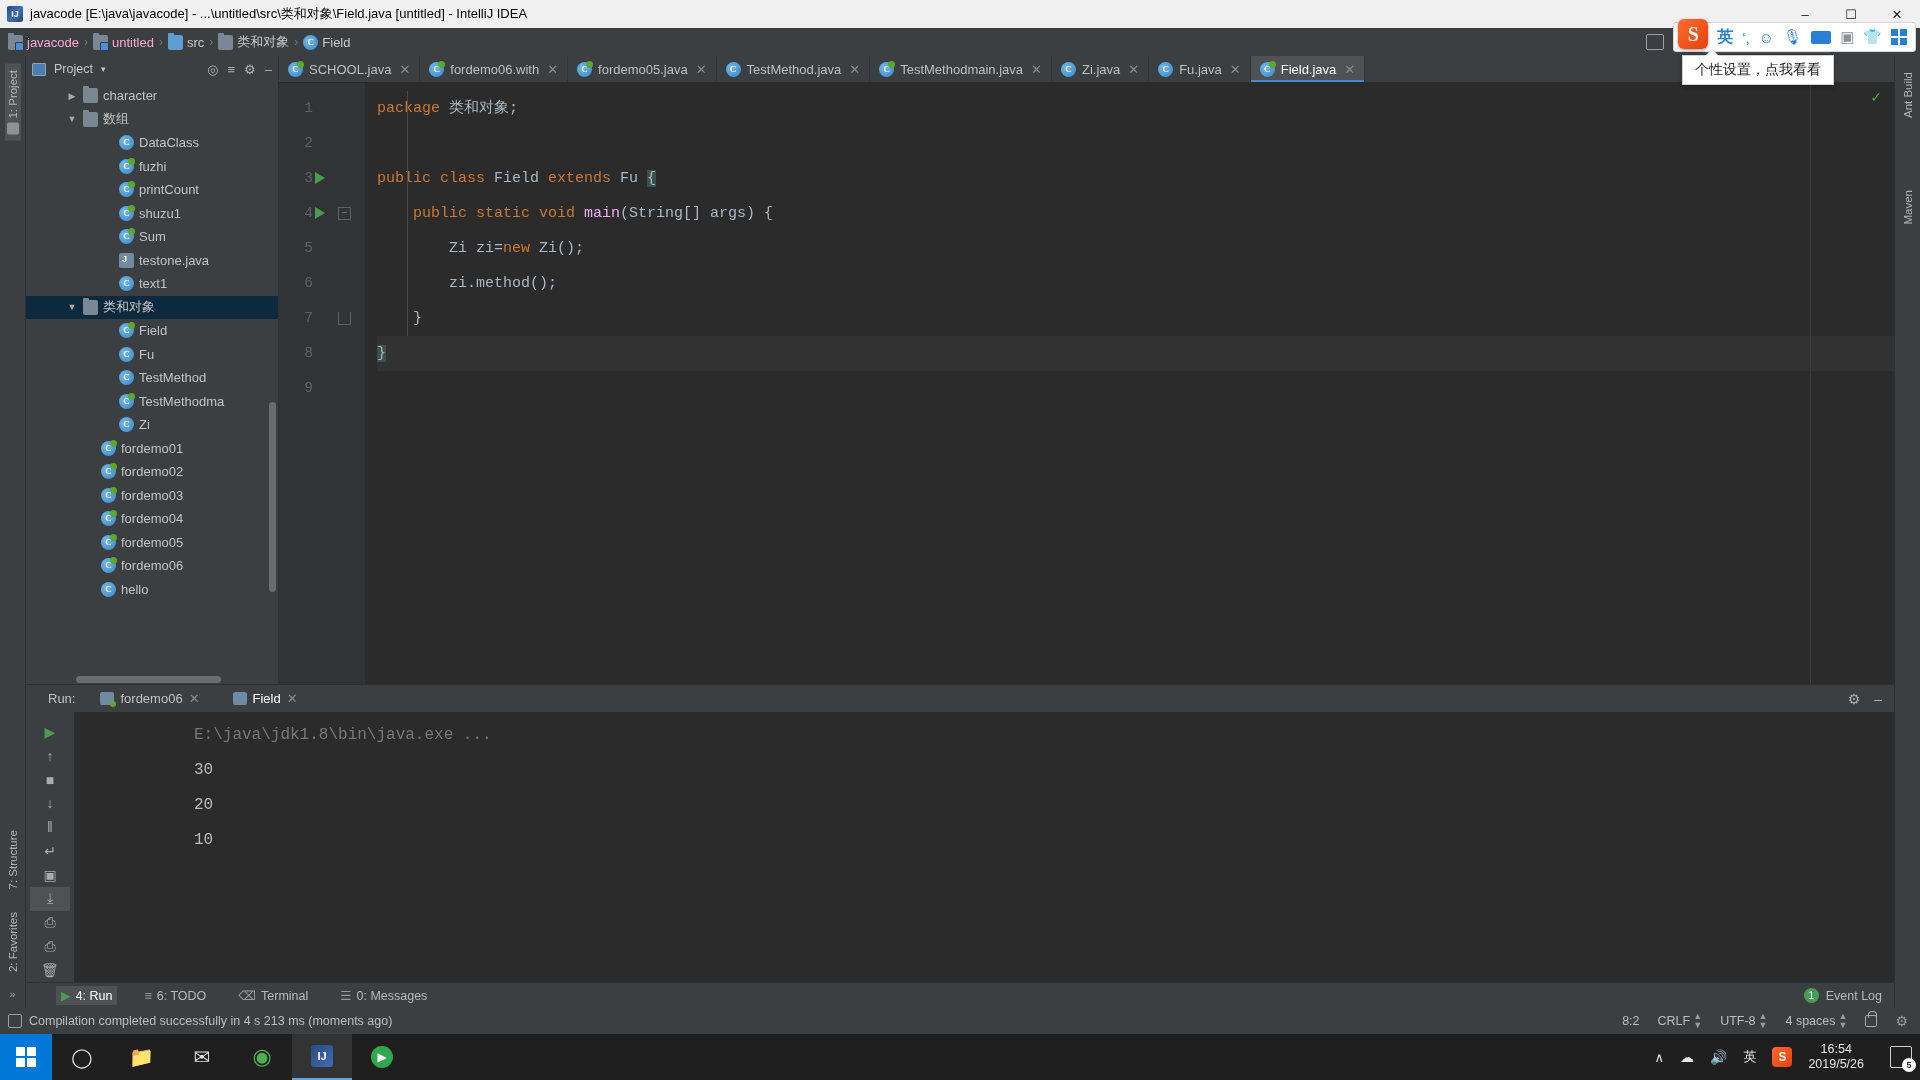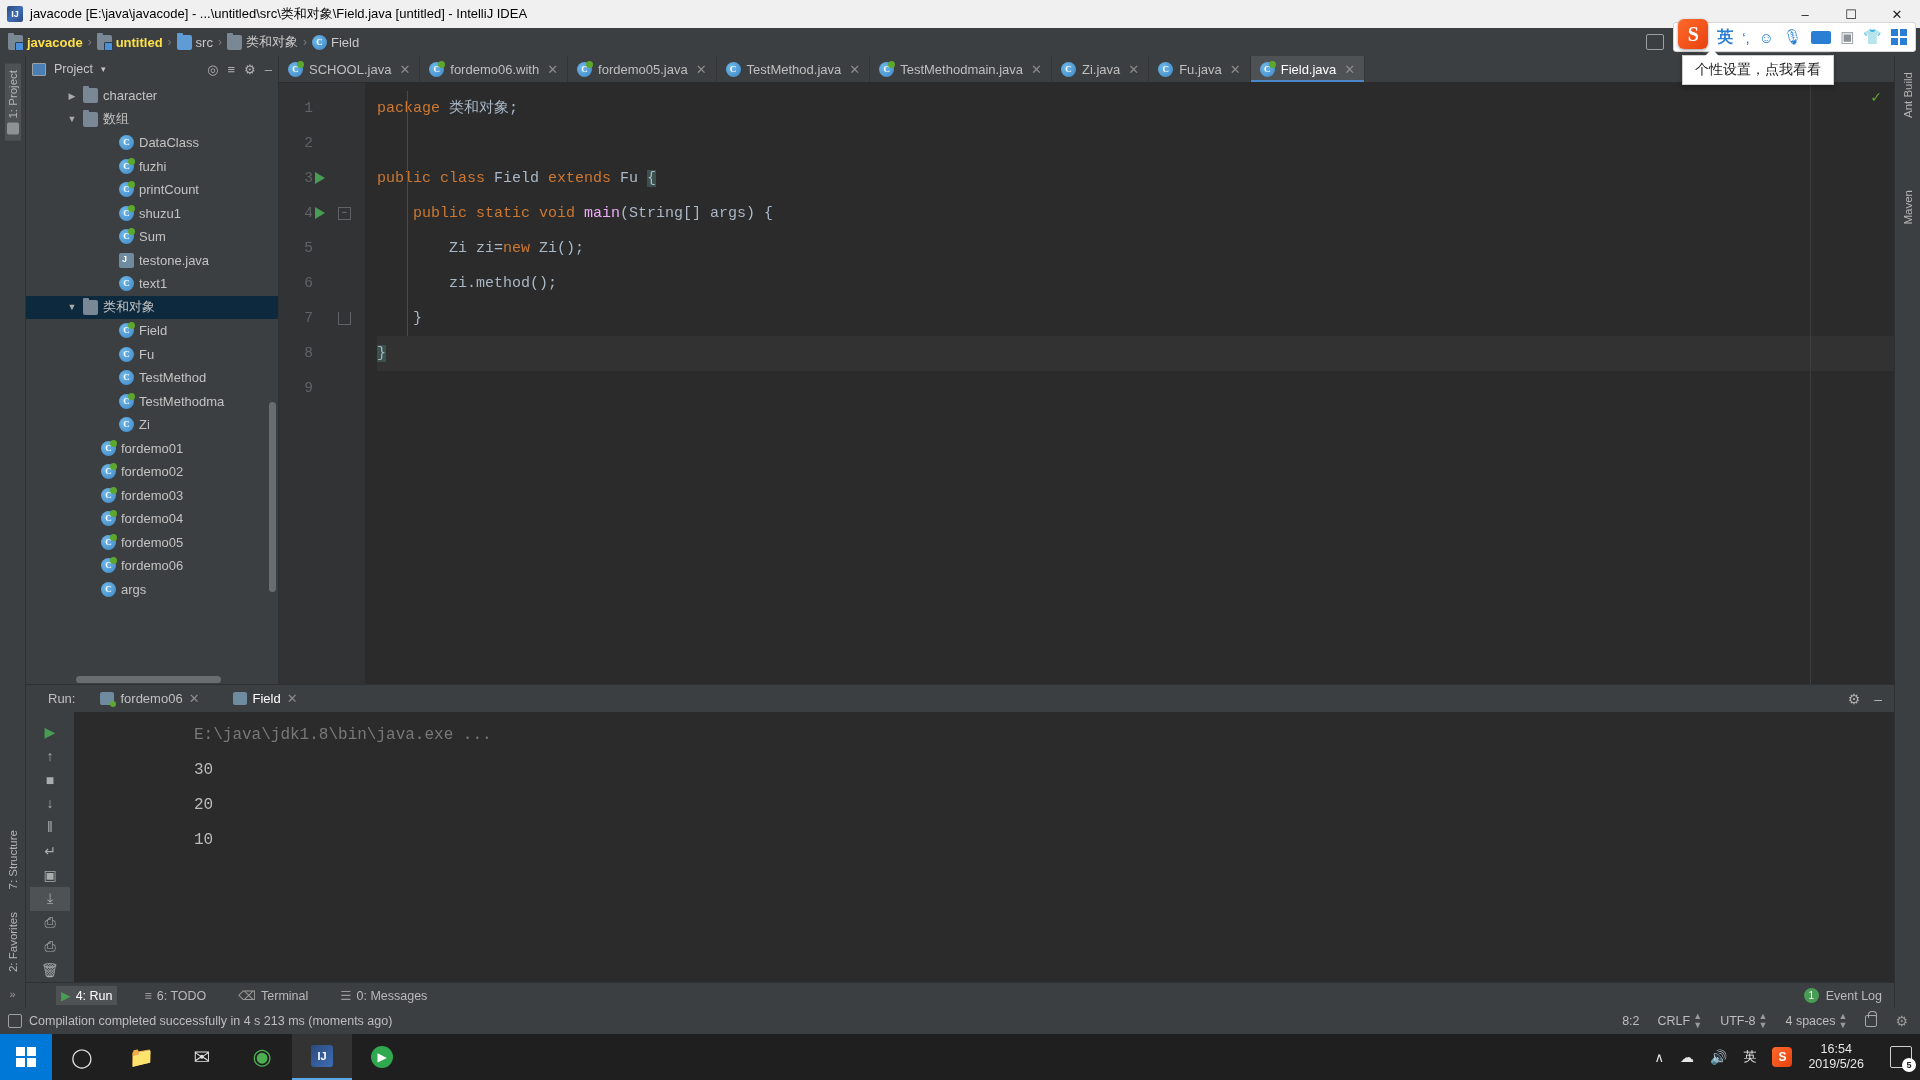"javacode" .crumb.bold { color: #fde047 -> #f9a8d4; font-weight: bold -> normal }
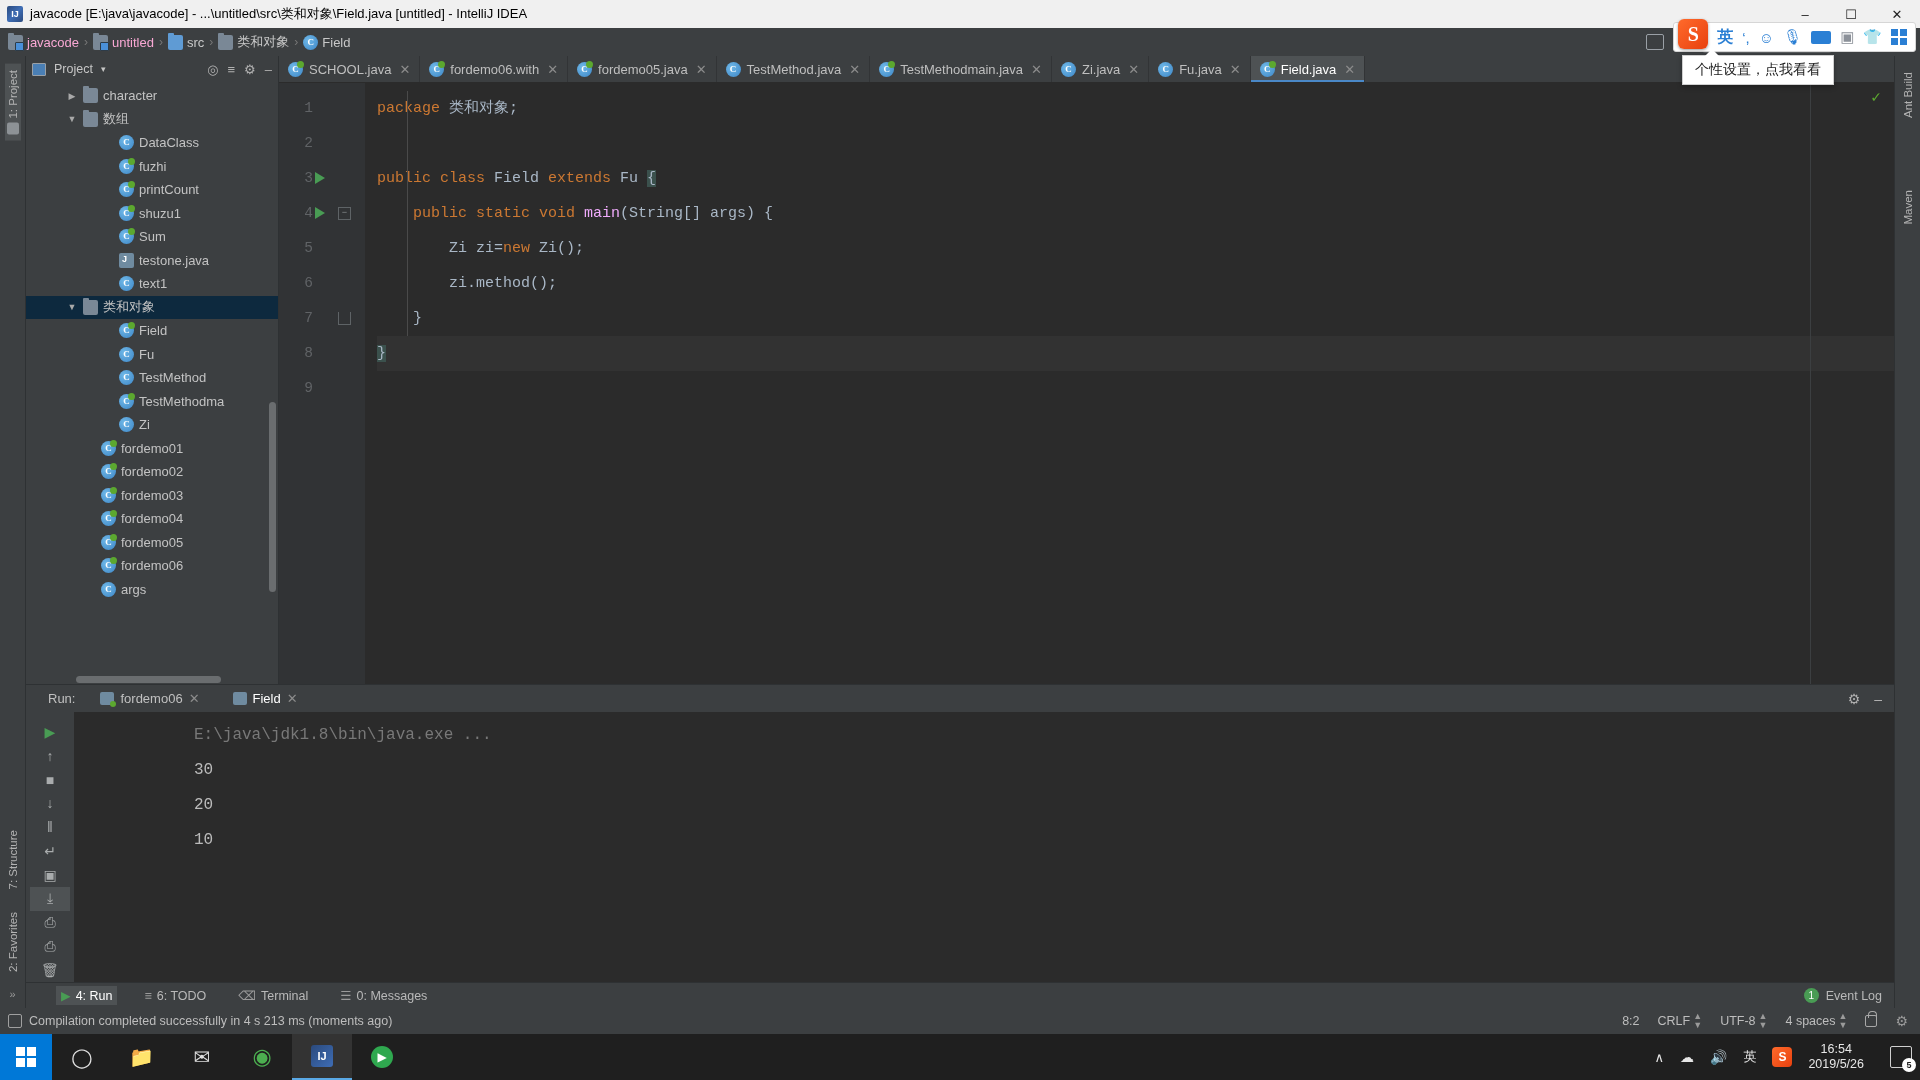"args" span { text: args -> hello }
